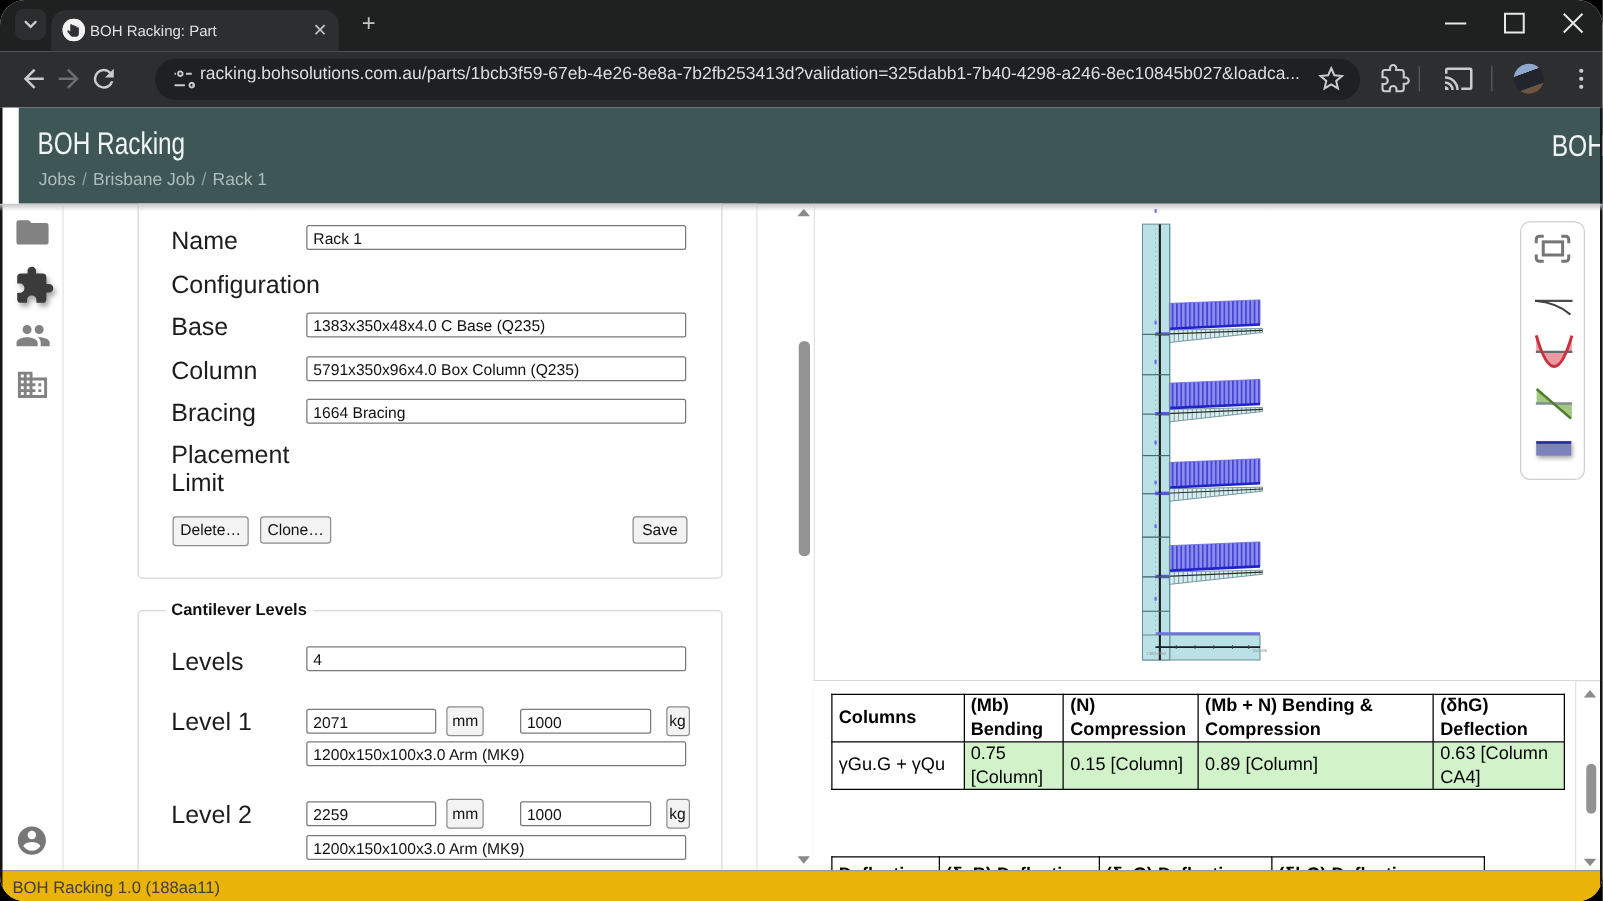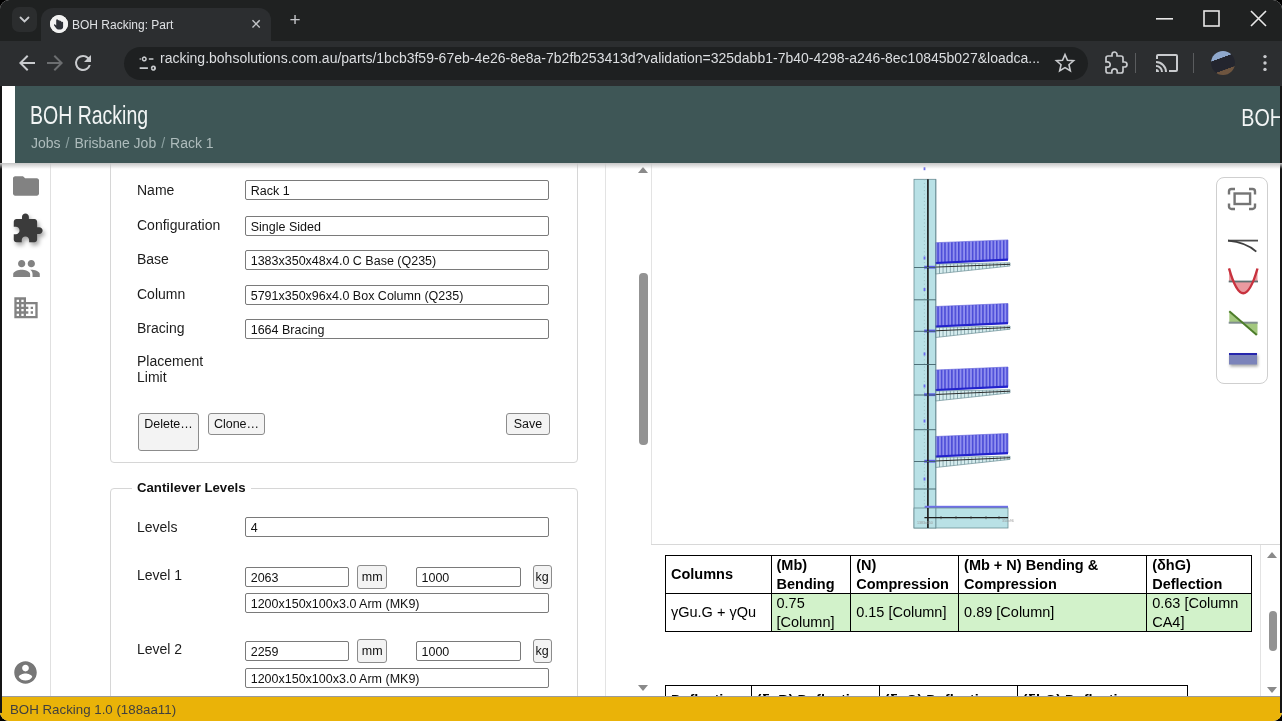"BOH Racking: Part" .win { border-radius: 9px -> 20px }
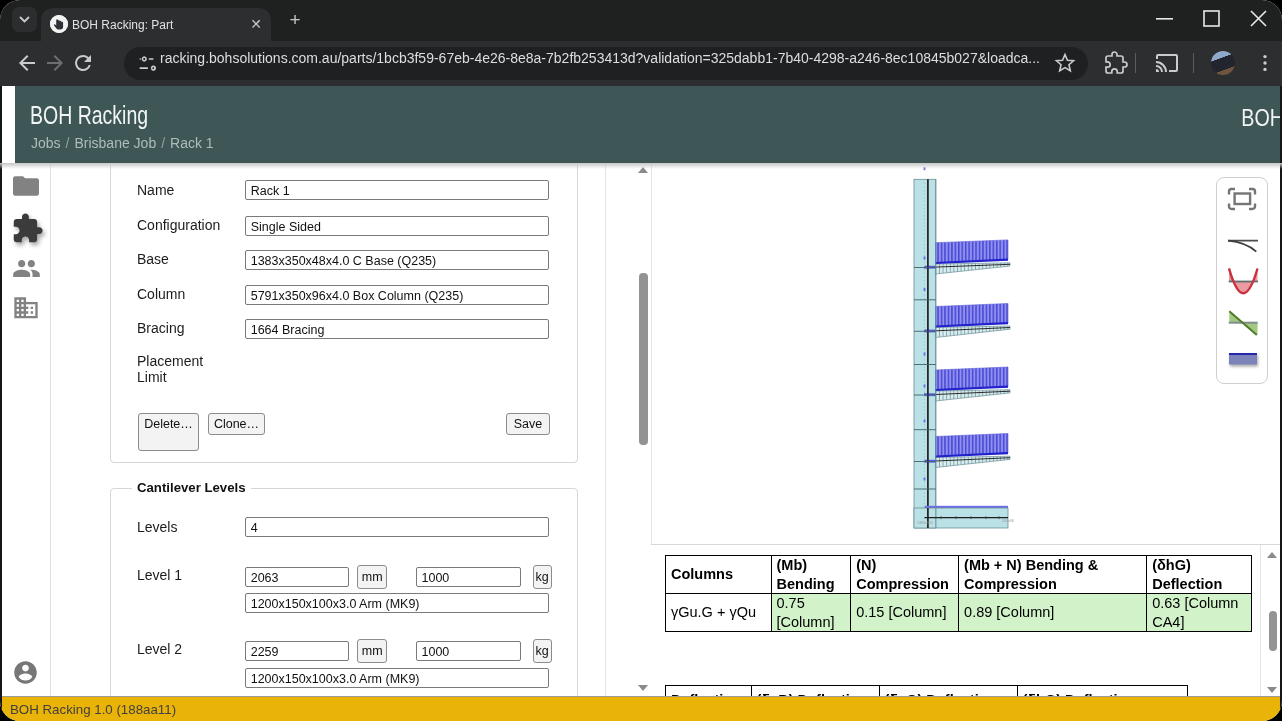"Name" .flabel { font-size: 14px -> 20px }
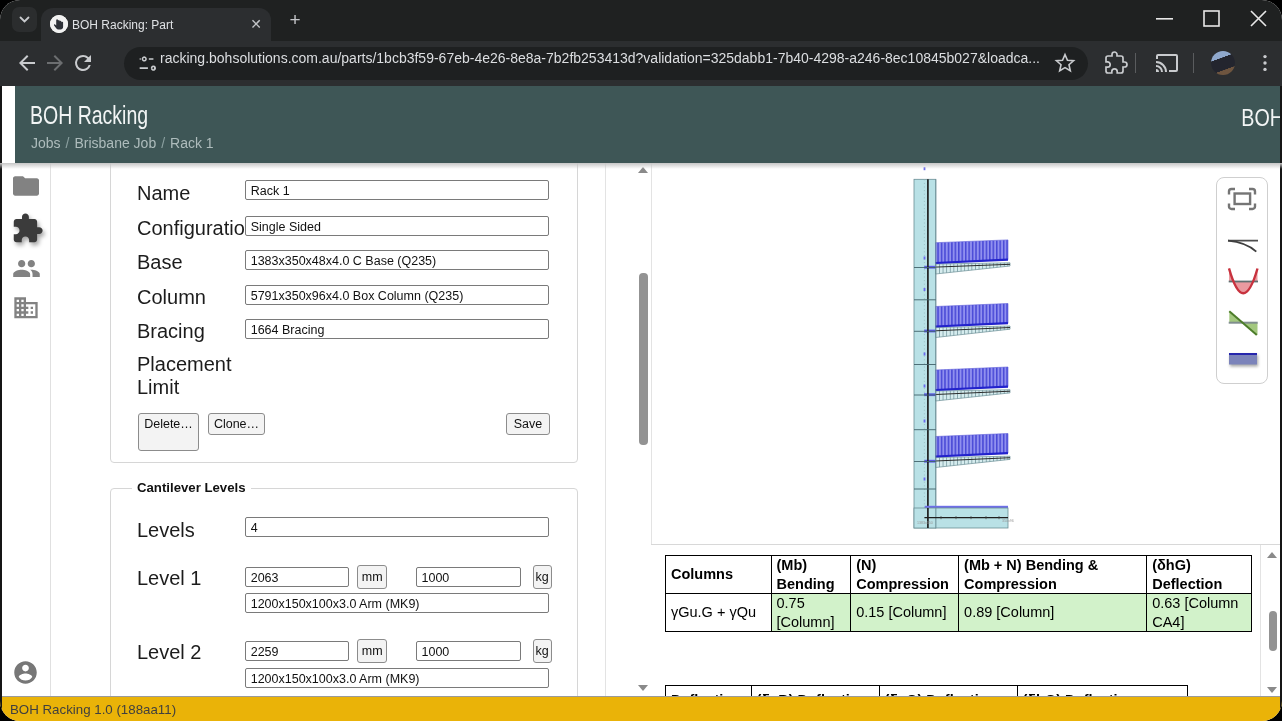"Single Sided" div.finput { html: <div>Single Sided</div> -> none }
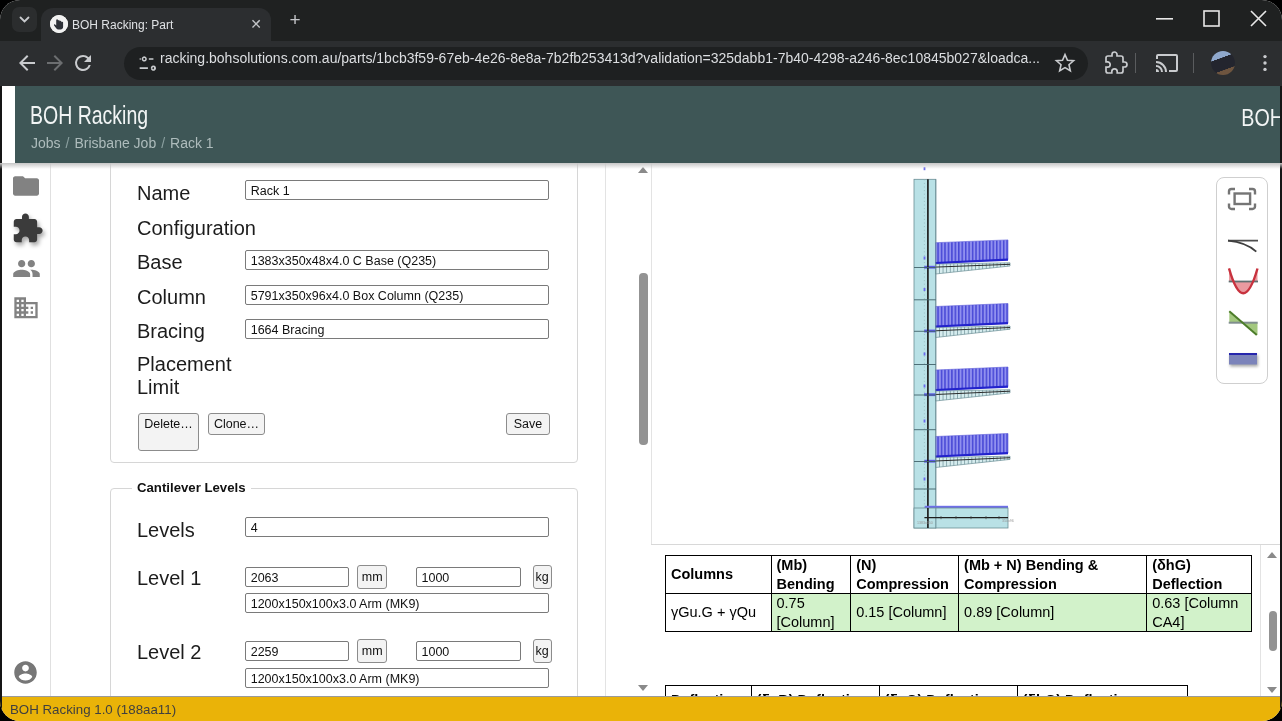"Delete…" div.btn { height: 38px -> 24px }
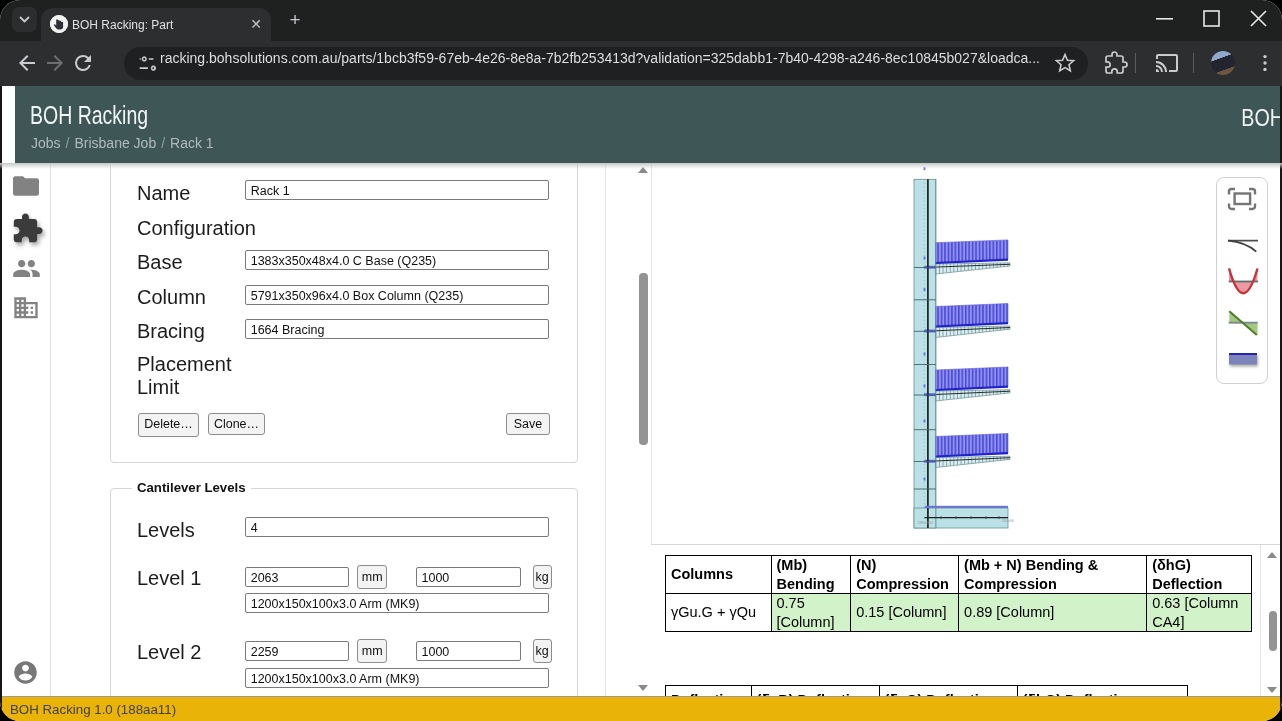"2063" div.finput { text: 2063 -> 2071 }
